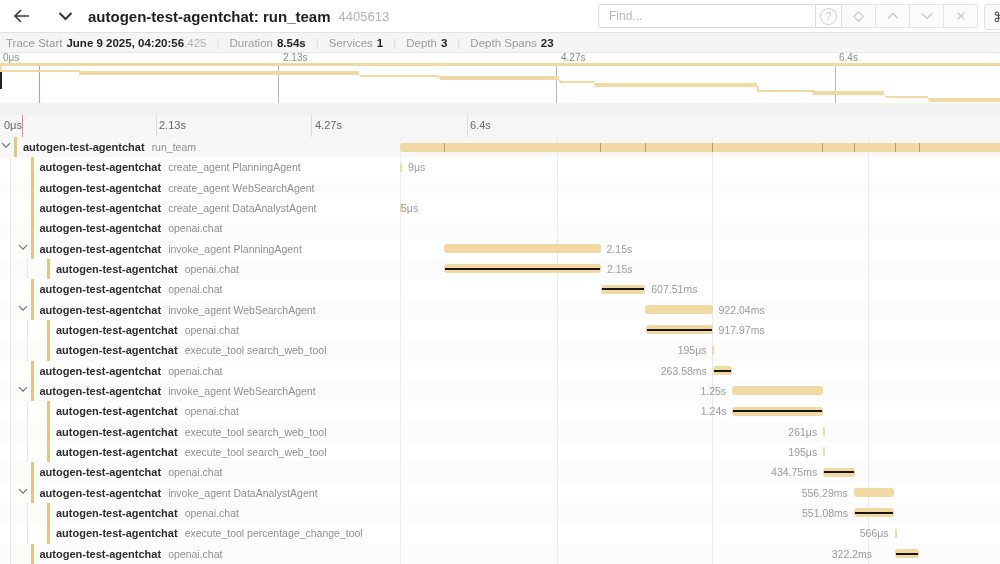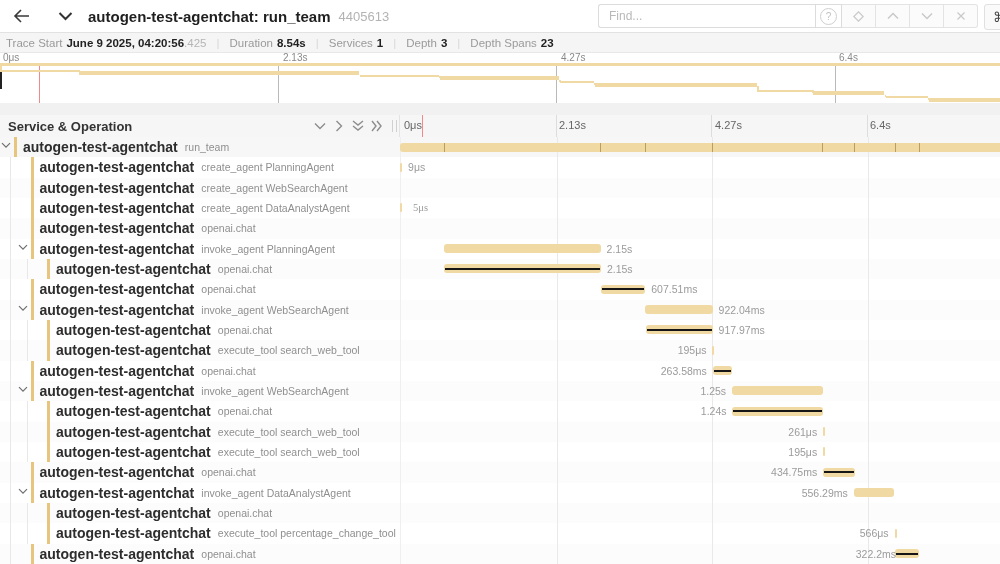"Service & Operation" div.gh-left { html: <div> <span>Service &amp; Operation</span> <span> <span> <svg> <path></path> </svg> </span> <span> <svg> <path></path> </svg> </span> <span> <svg> <path></path> </svg> </span> <span> <svg> <path></path> </svg> </span> </span> <span> <i></i> </span> </div> -> none }
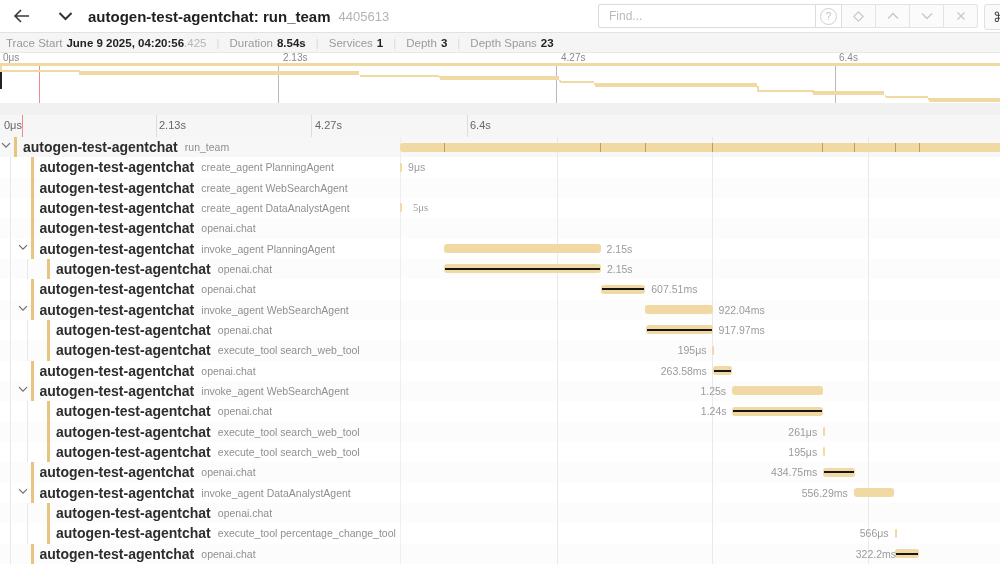"autogen-test-agentchat" .svc { font-size: 14px -> 11px }
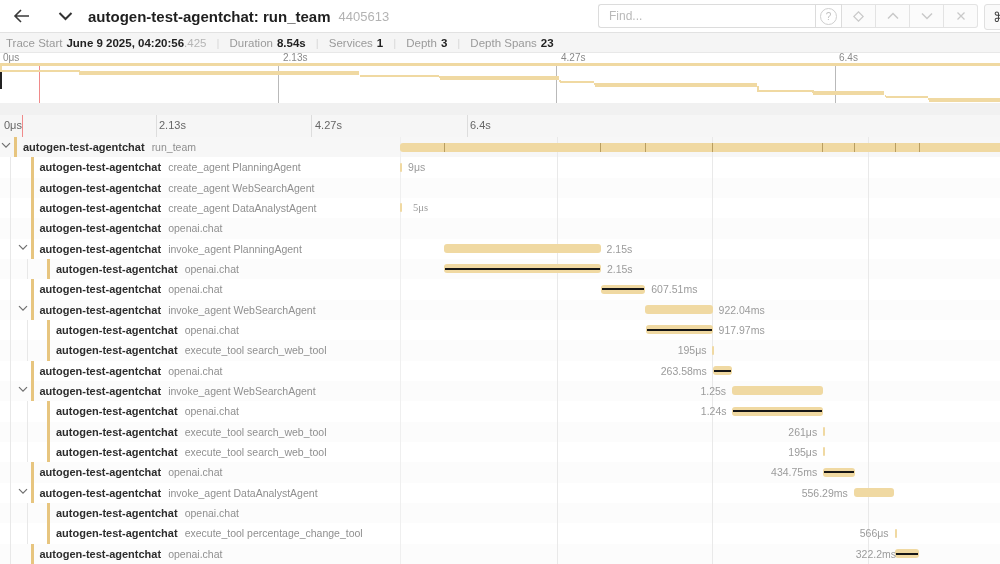"5μs" span.dur { font-family: Liberation Serif, serif -> none; left: 13px -> 1px }
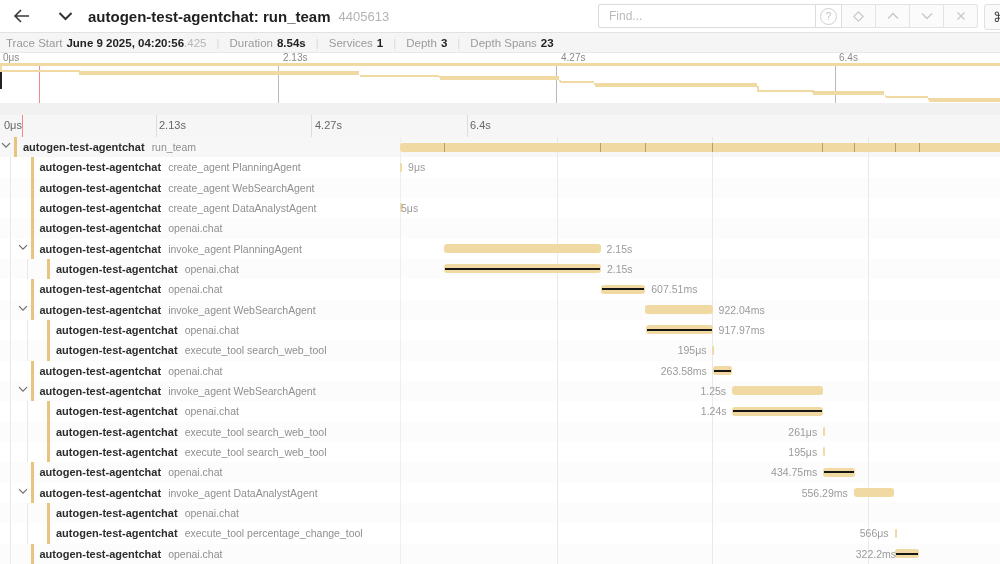"551.08ms" div.tcell { html: none -> <div> <div> <div></div> </div> <span>551.08ms</span> </div> }
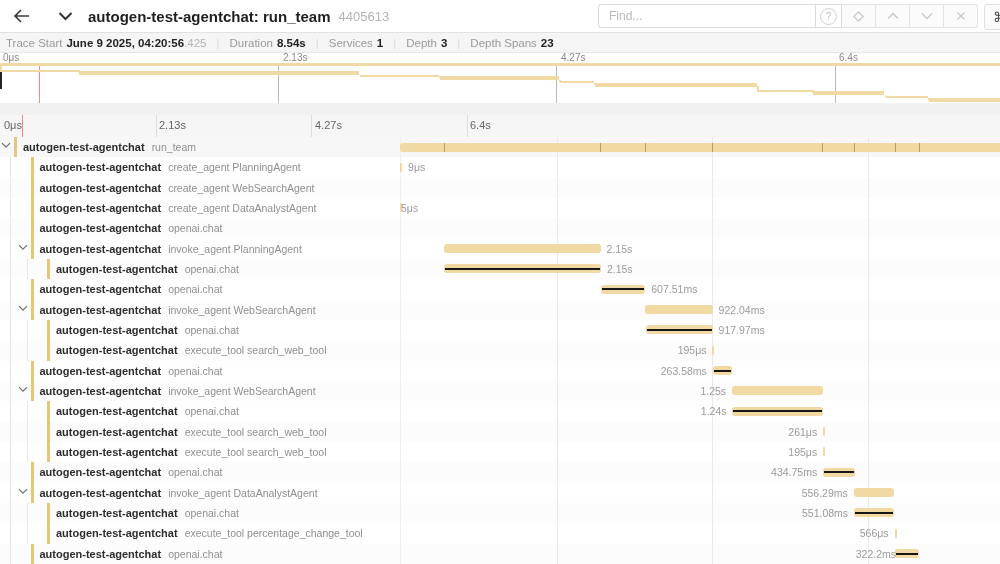"322.2ms" span.dur { right: 104px -> 128px }
